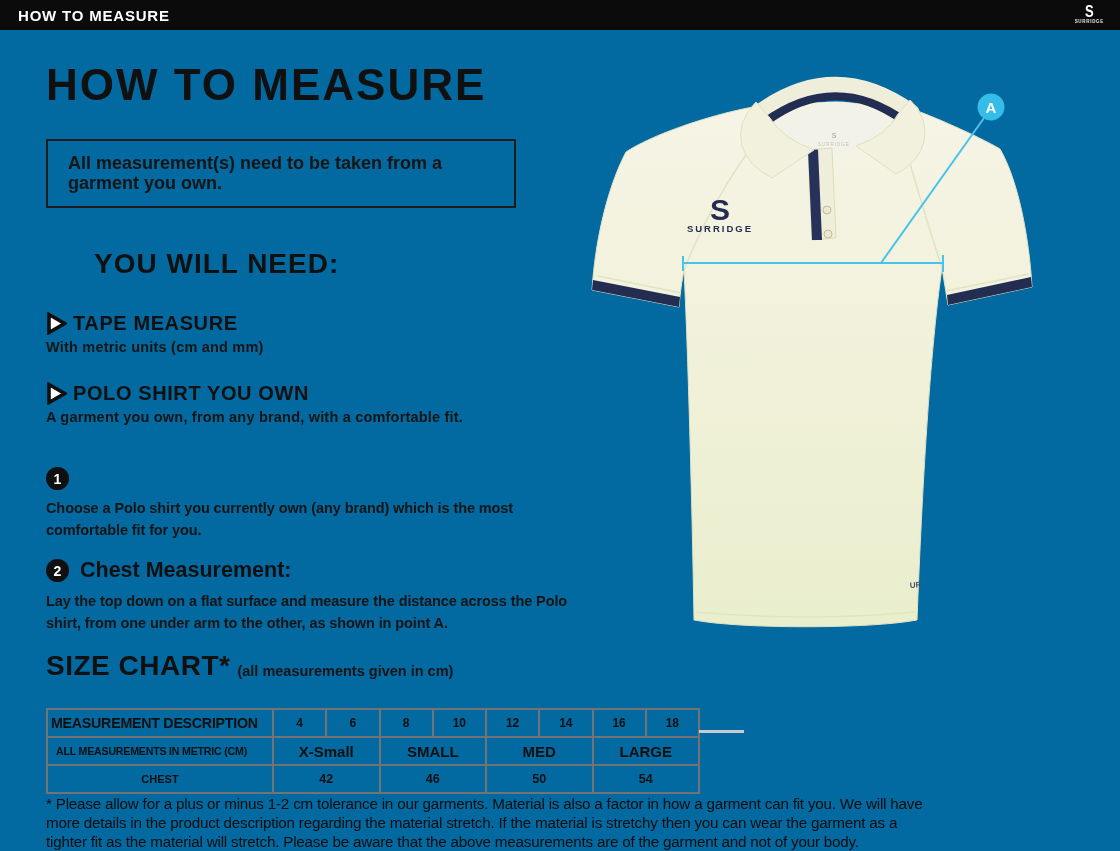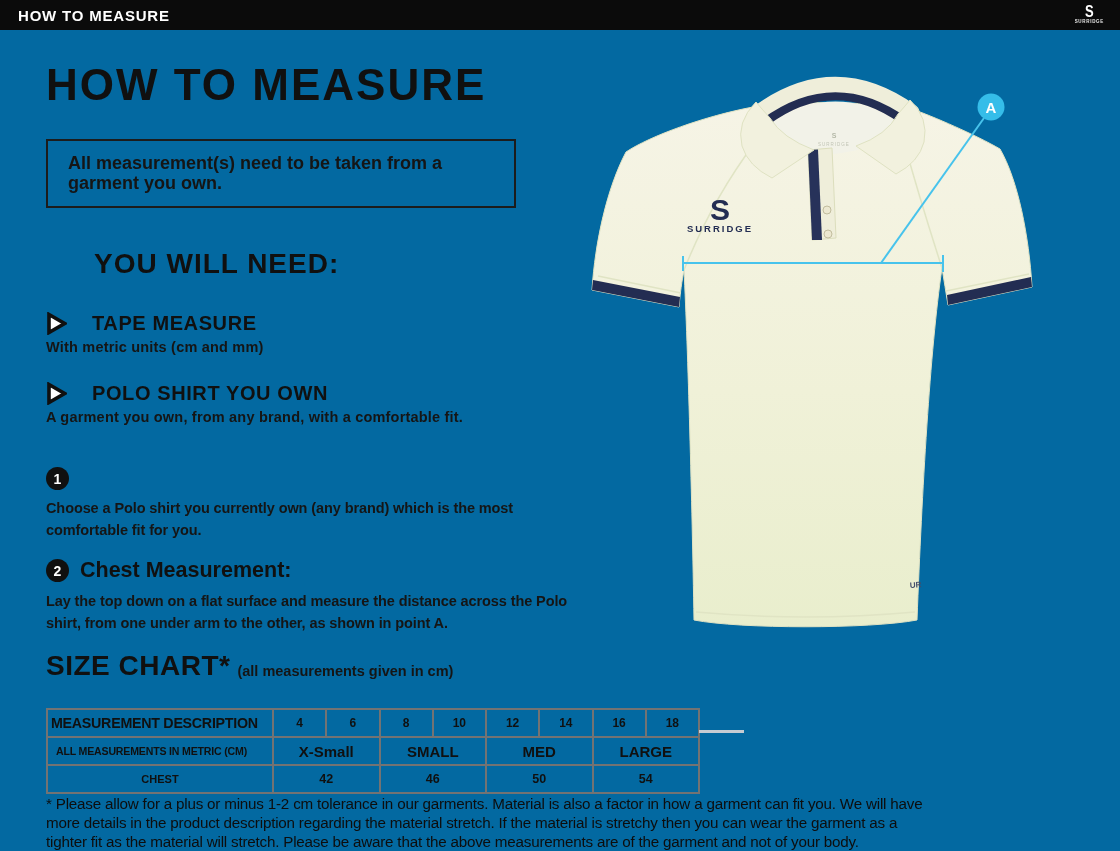"TAPE MEASURE" .need-row { gap: 25px -> 6px }
